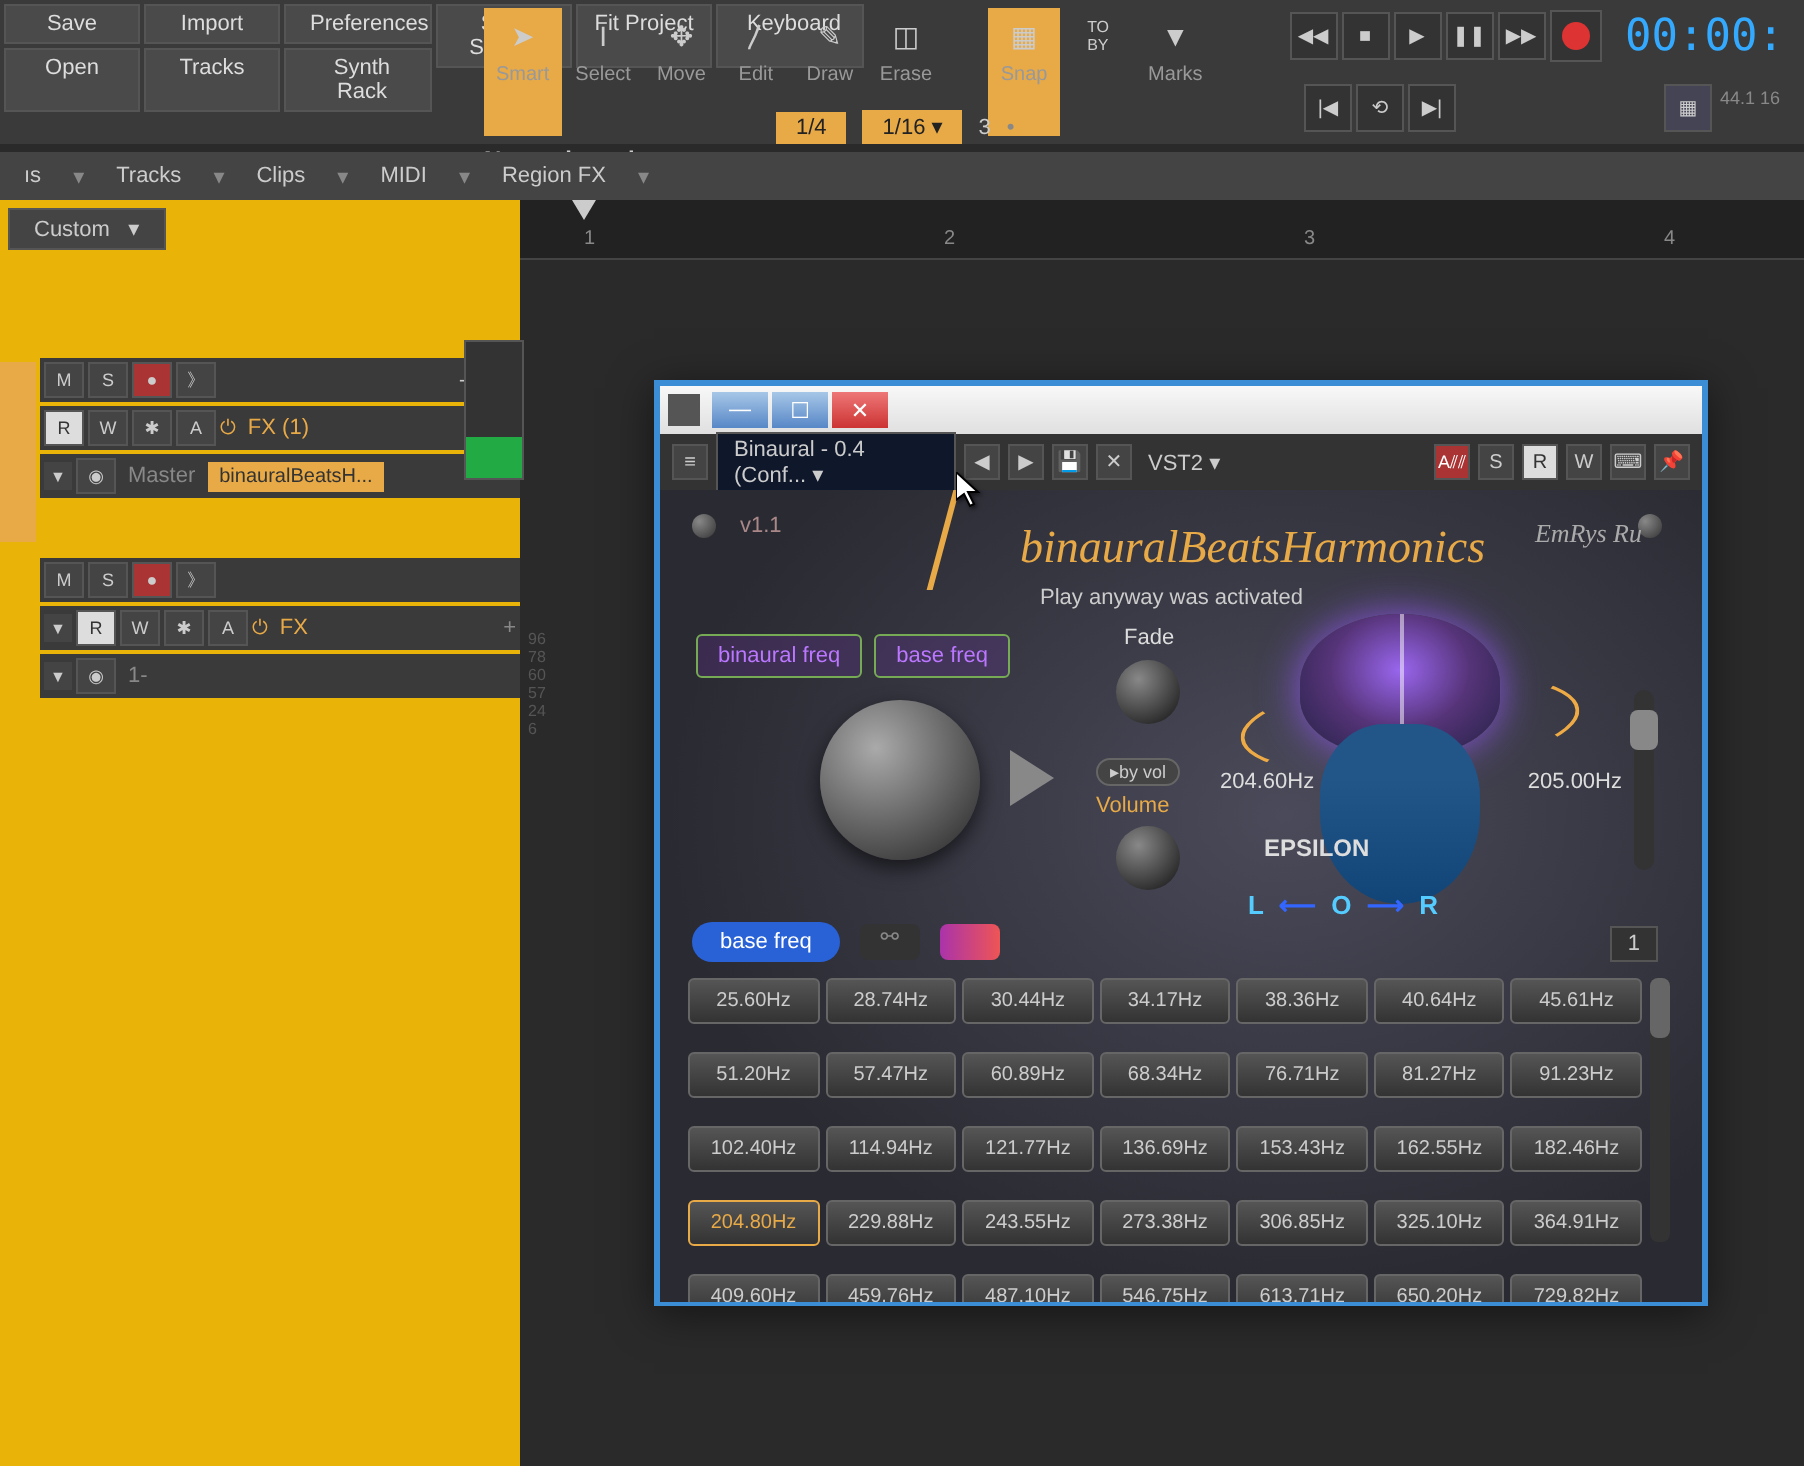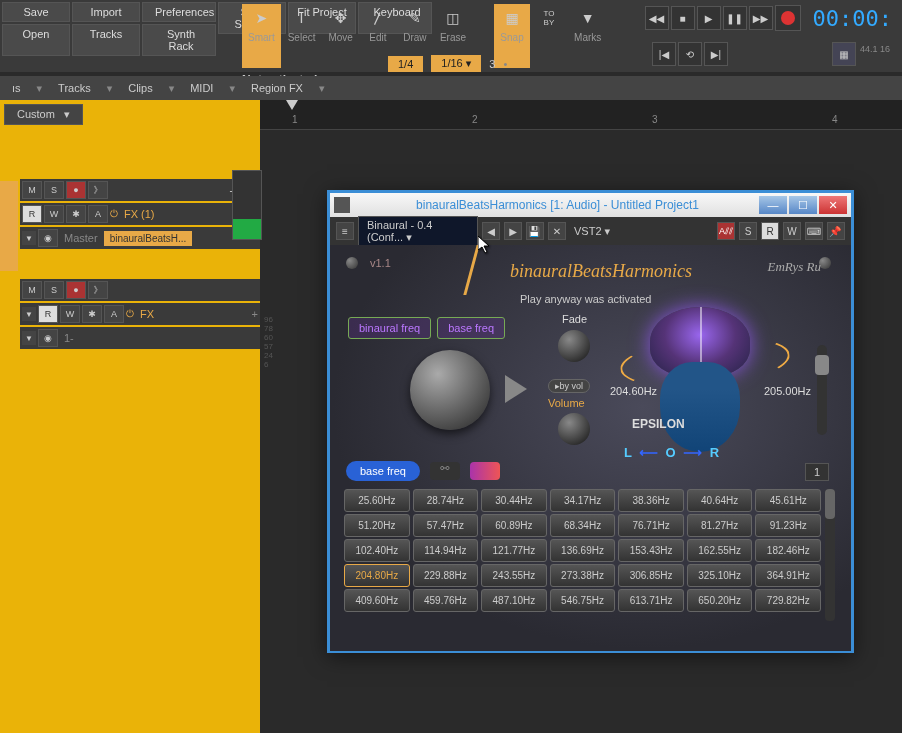"binauralBeatsHarmonics [1: Audio] -" div.plugin-title { html: <div>binauralBeatsHarmonics [1: Audio] - Untitled Project1</div> -> none }
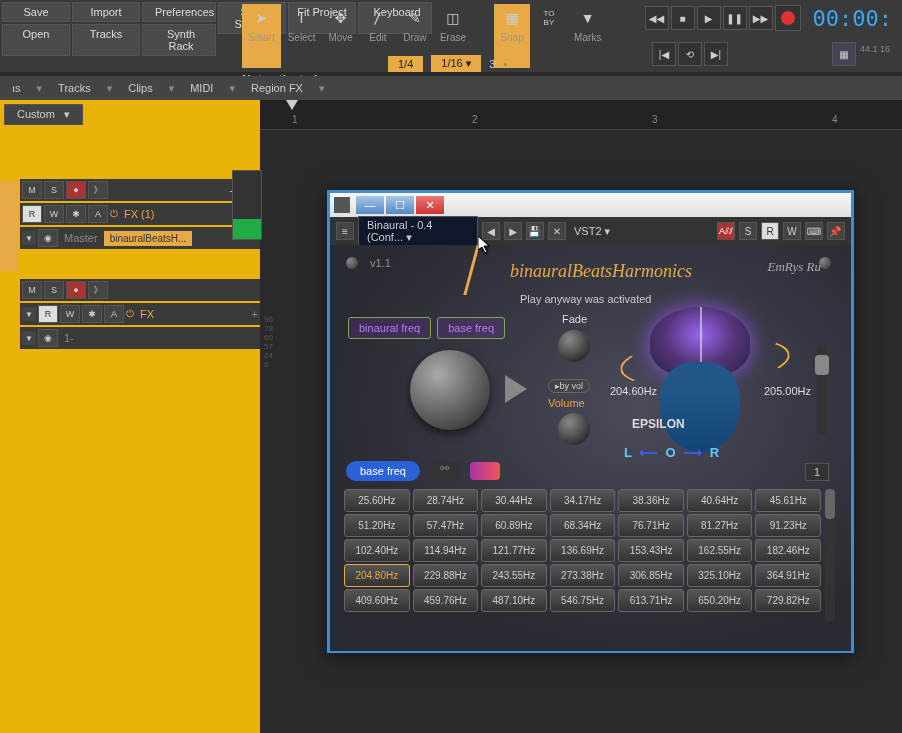"binauralBeatsHarmonics" .plugin-logo { font-size: 18px -> 23px }
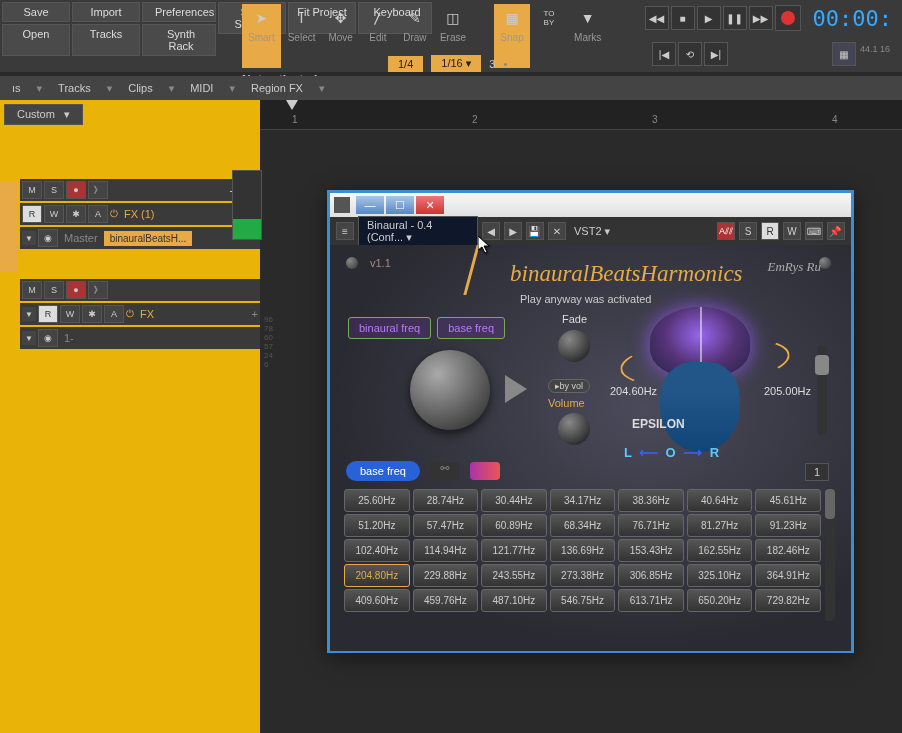"25.60Hz" .freq-grid { gap: 2px -> 14px }
